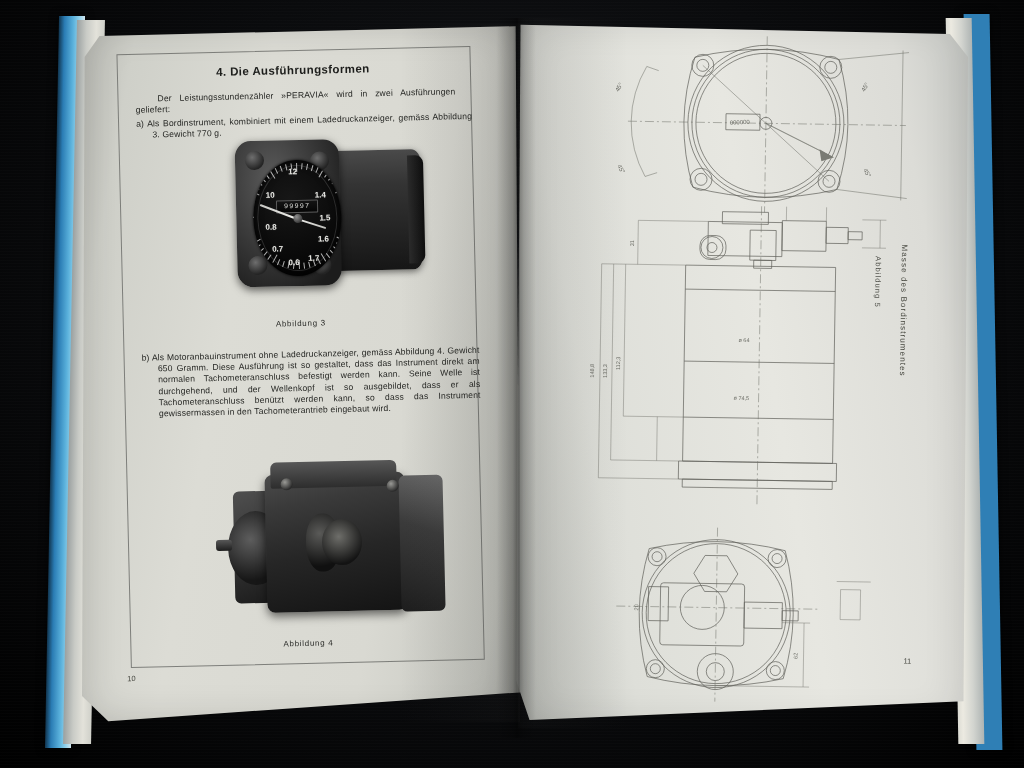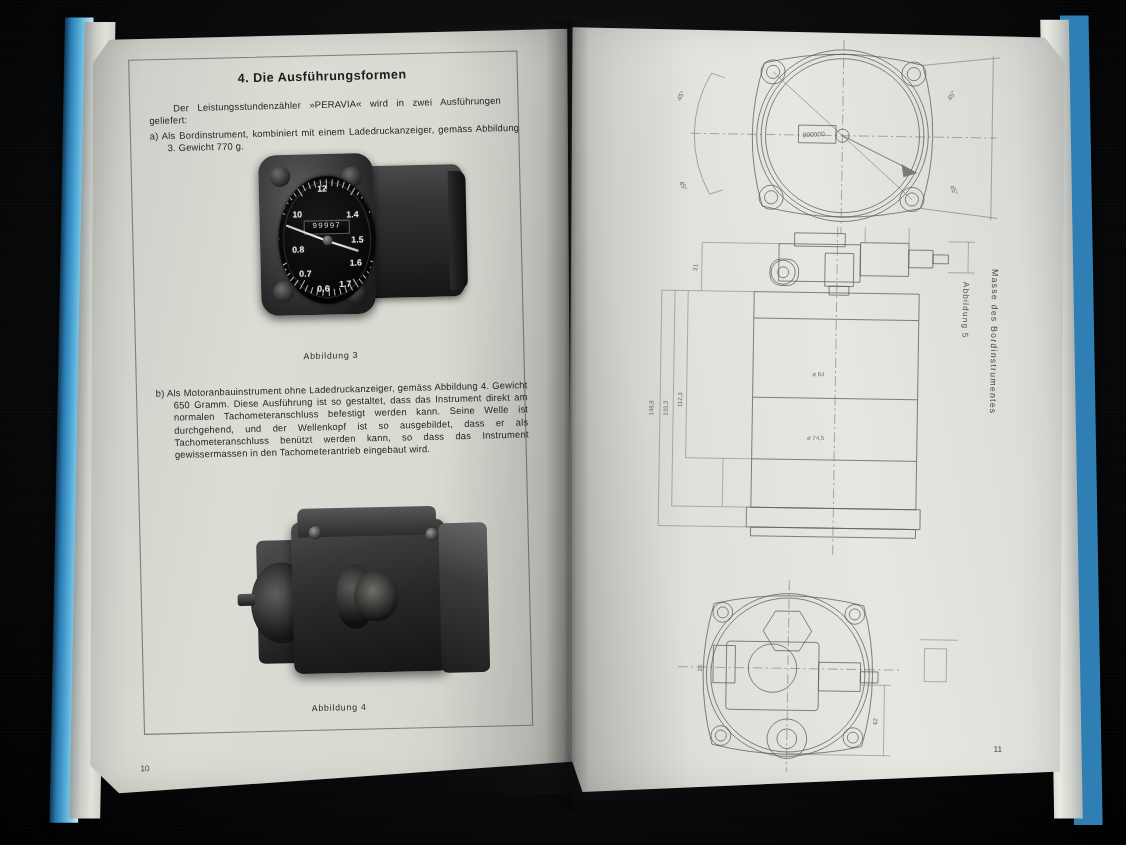"11" .folio { margin-top: 20px -> none }
